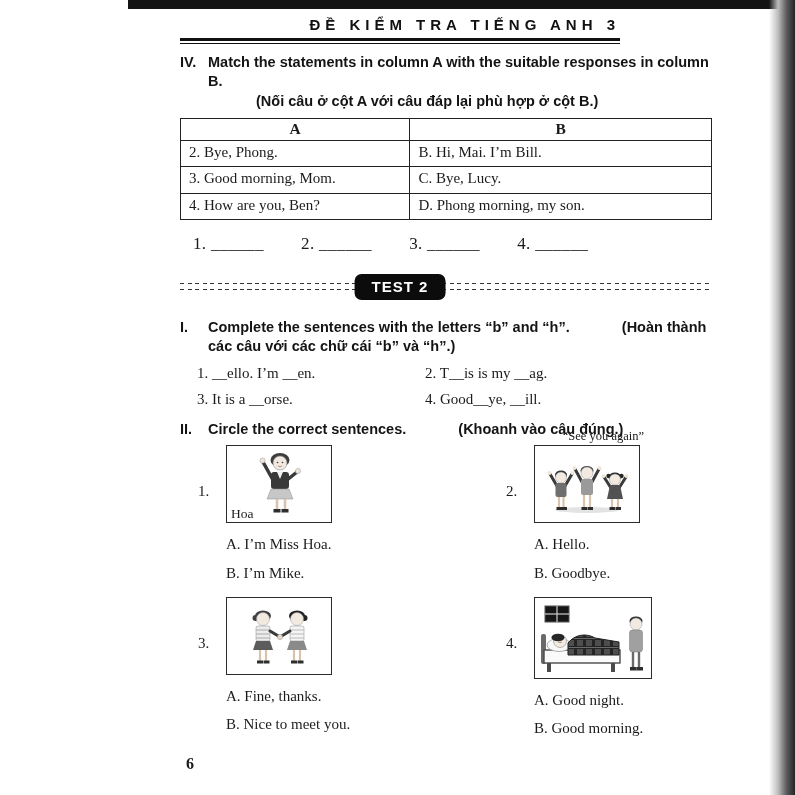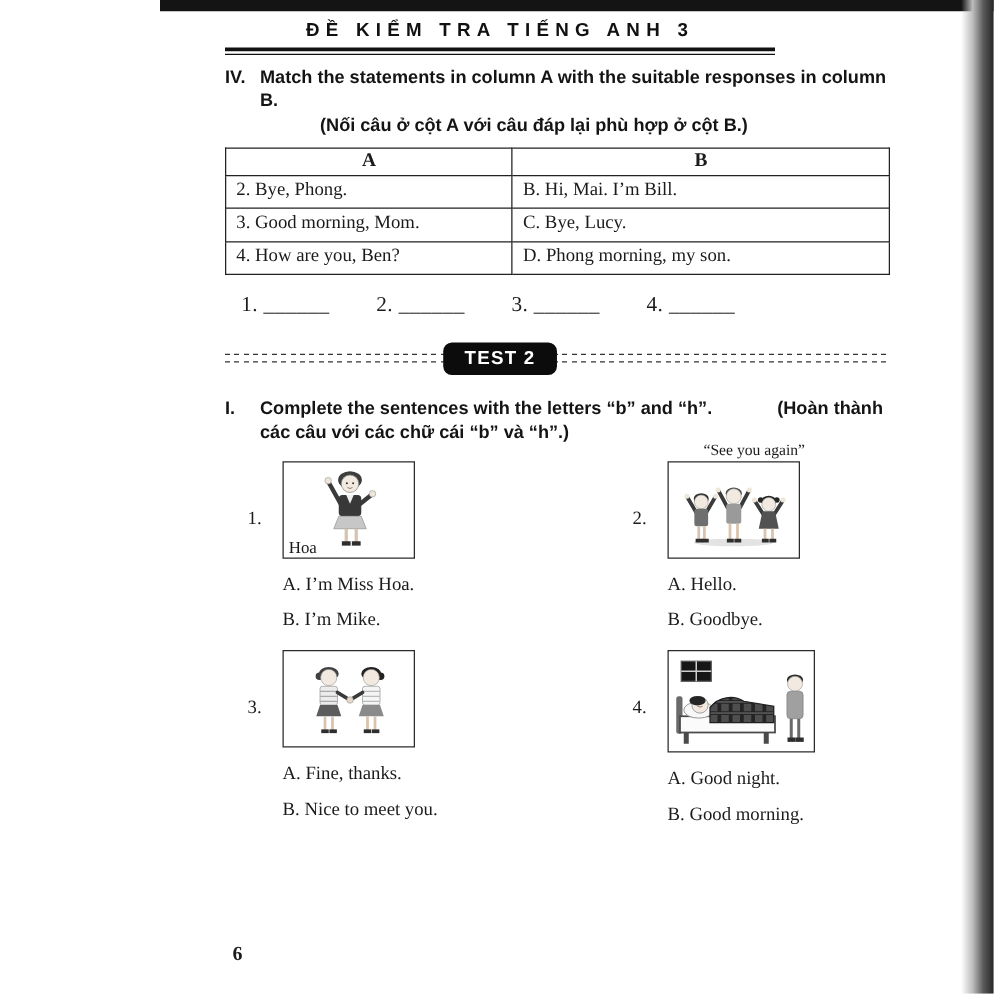"ĐỀ KIỂM TRA TIẾNG ANH" .hdr-title { text-align: center -> right }
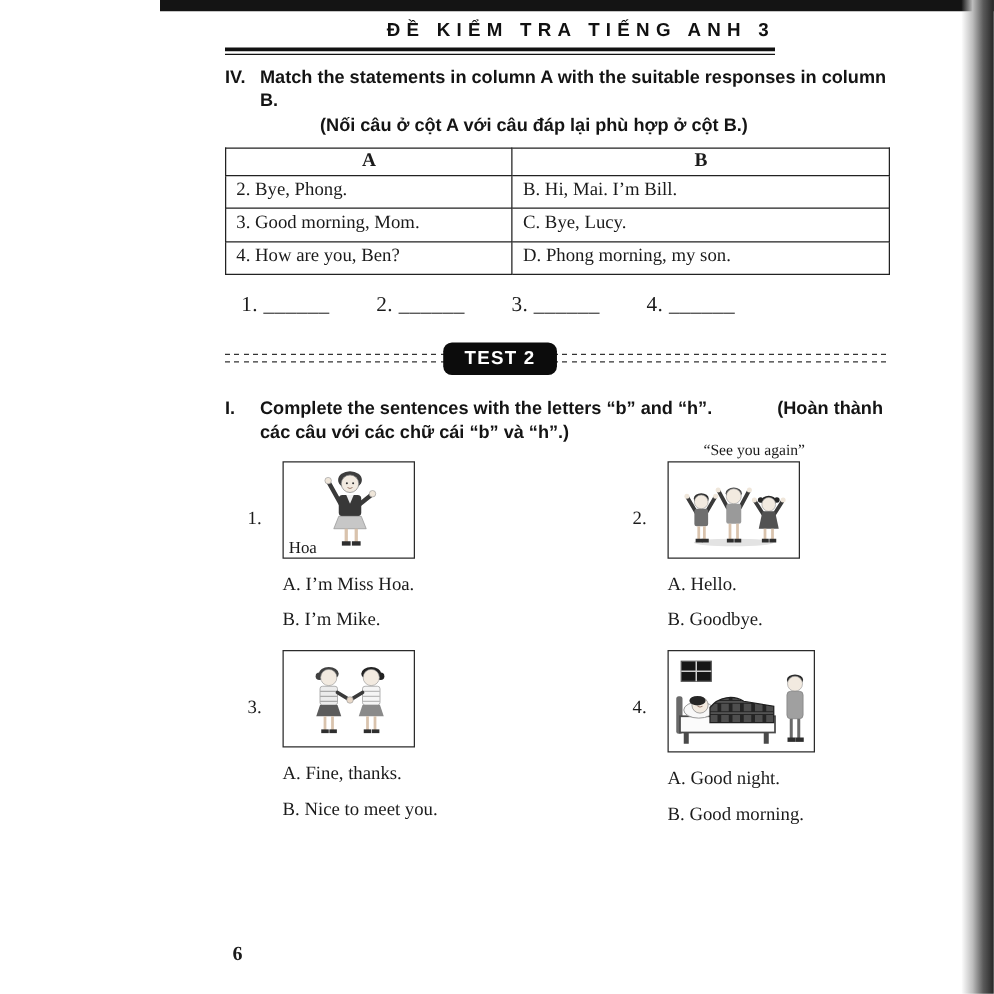"1. __ello. I’m __en." div.fill-items { html: none -> <div> <span>1. __ello. I’m __en.</span> <span>2. T__is is my __ag.</span> <span>3. It is a __orse.</span> <span>4. Good__ye, __ill.</span> </div> }
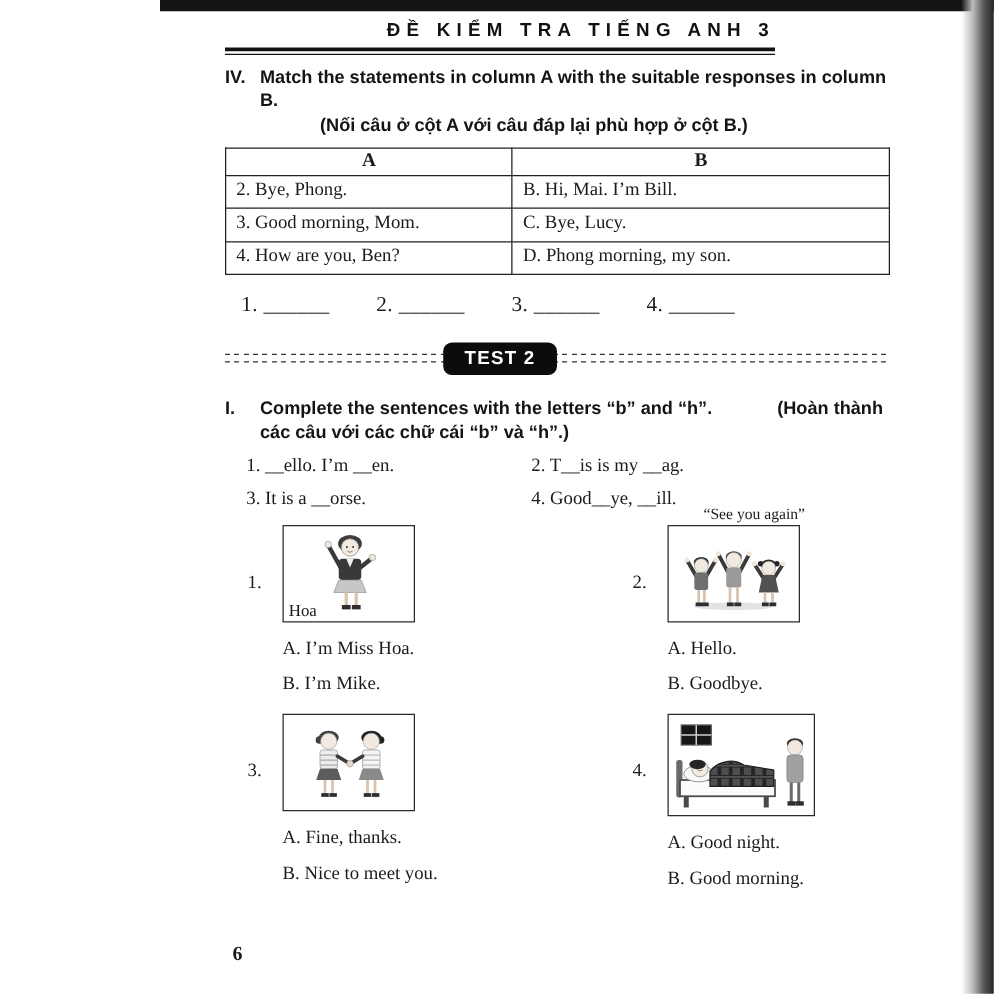"II." div.instr { html: none -> <div> <span>II.</span> <span> <span>Circle the correct sentences.</span> <span>(Khoanh vào câu đúng.)</span> </span> </div> }
